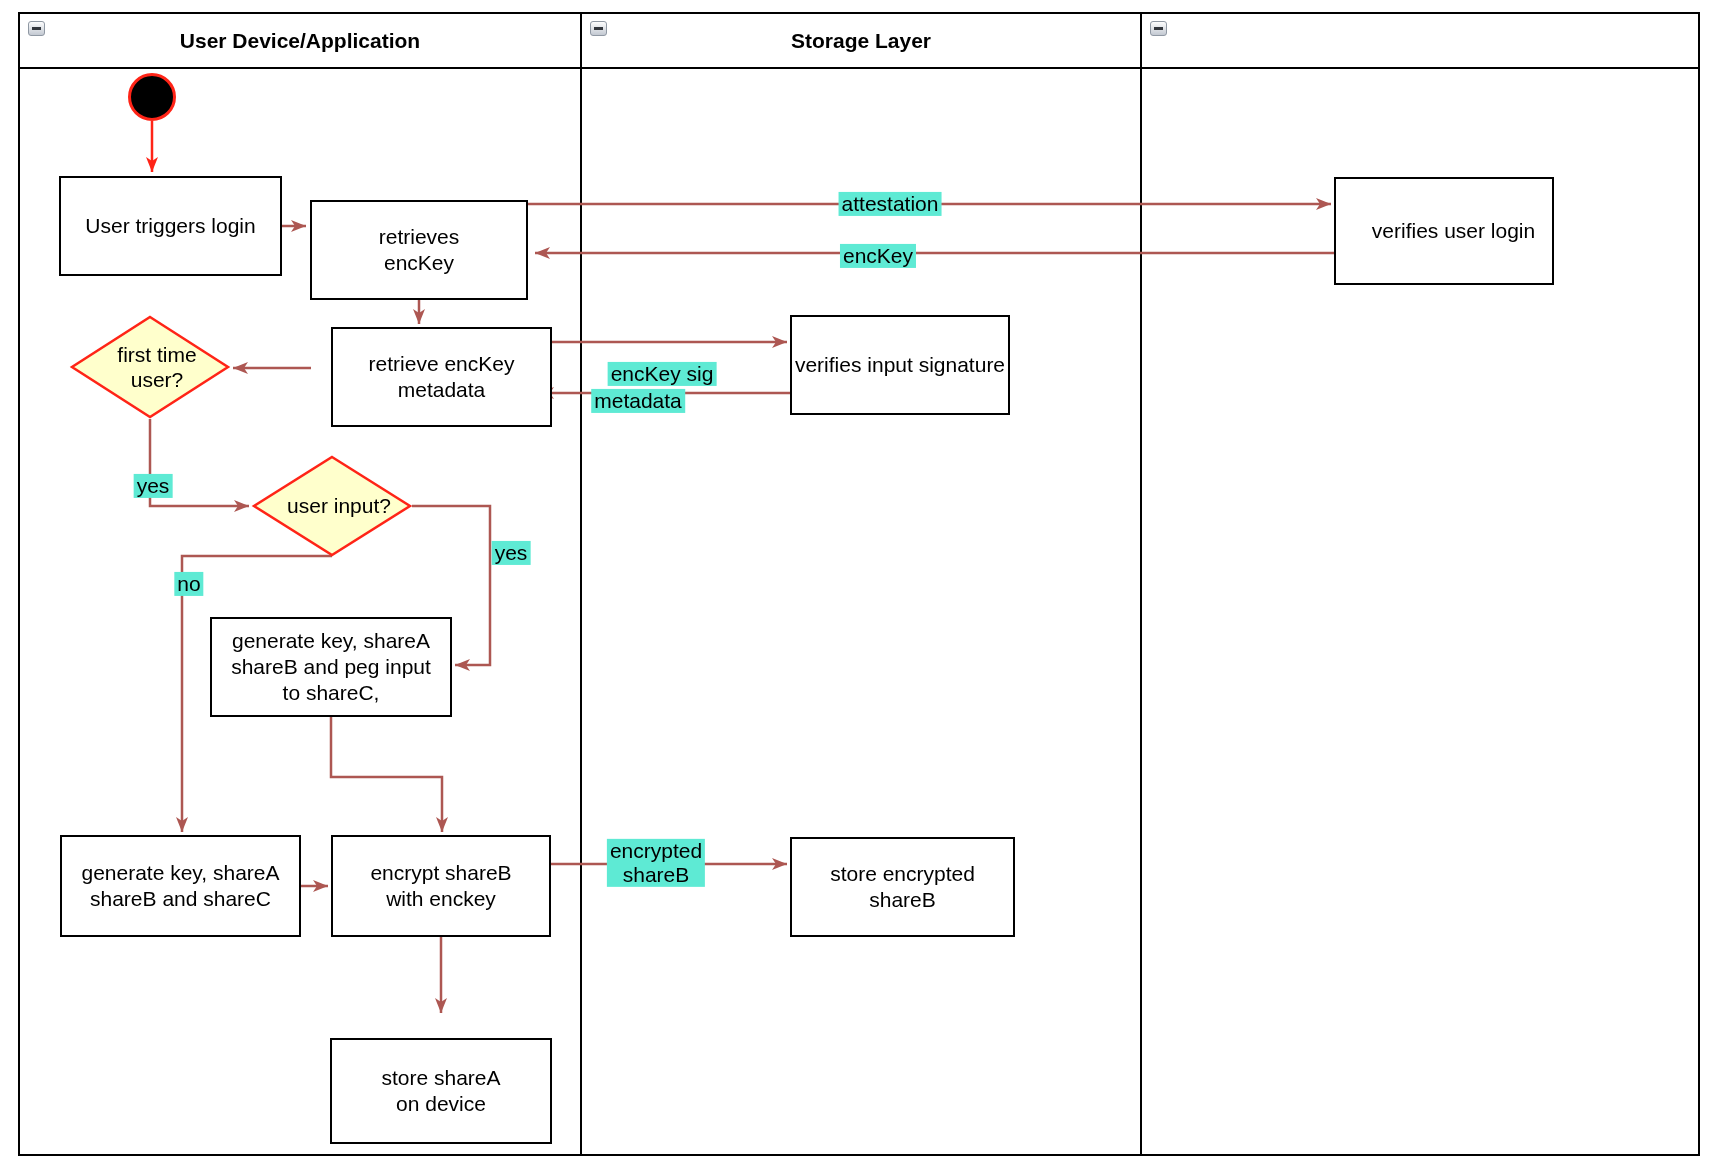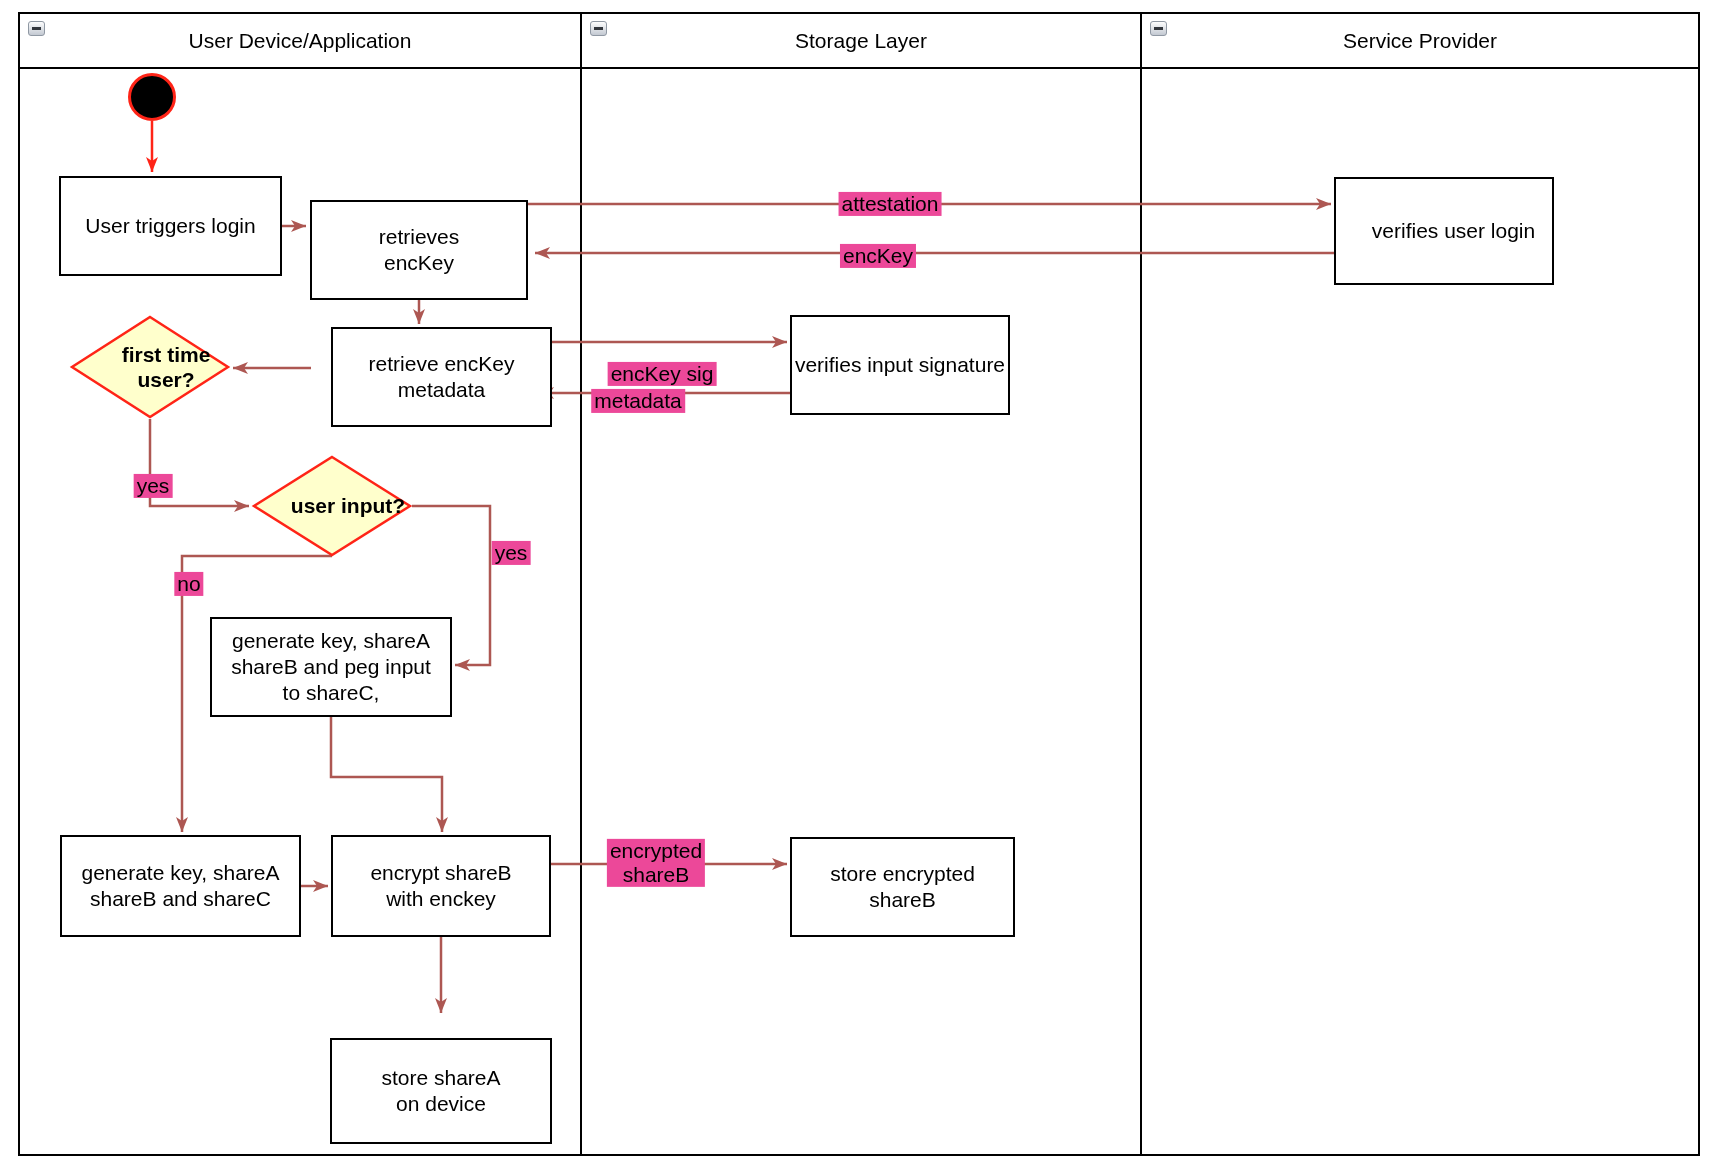"User Device/Application" .lane-title { font-weight: normal -> bold }
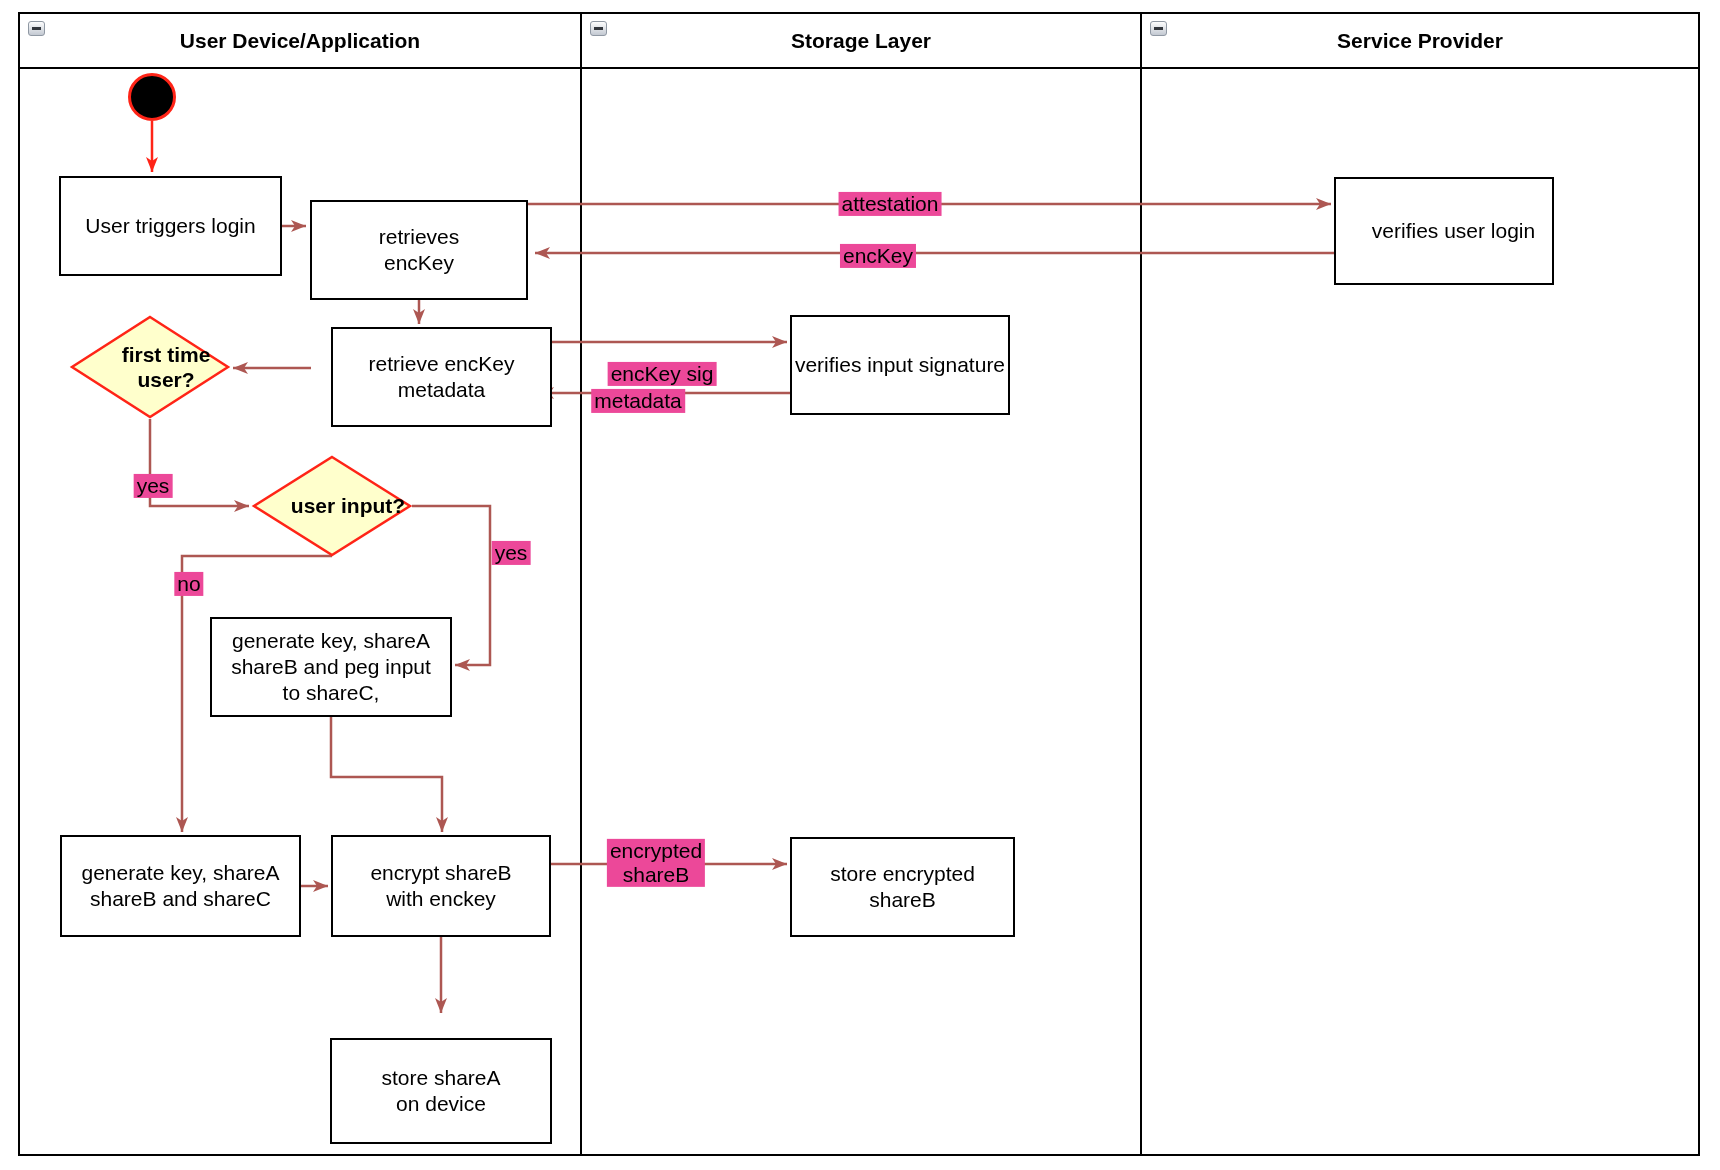"Service Provider" div.lane-title { html: <div>Service Provider</div> -> none }
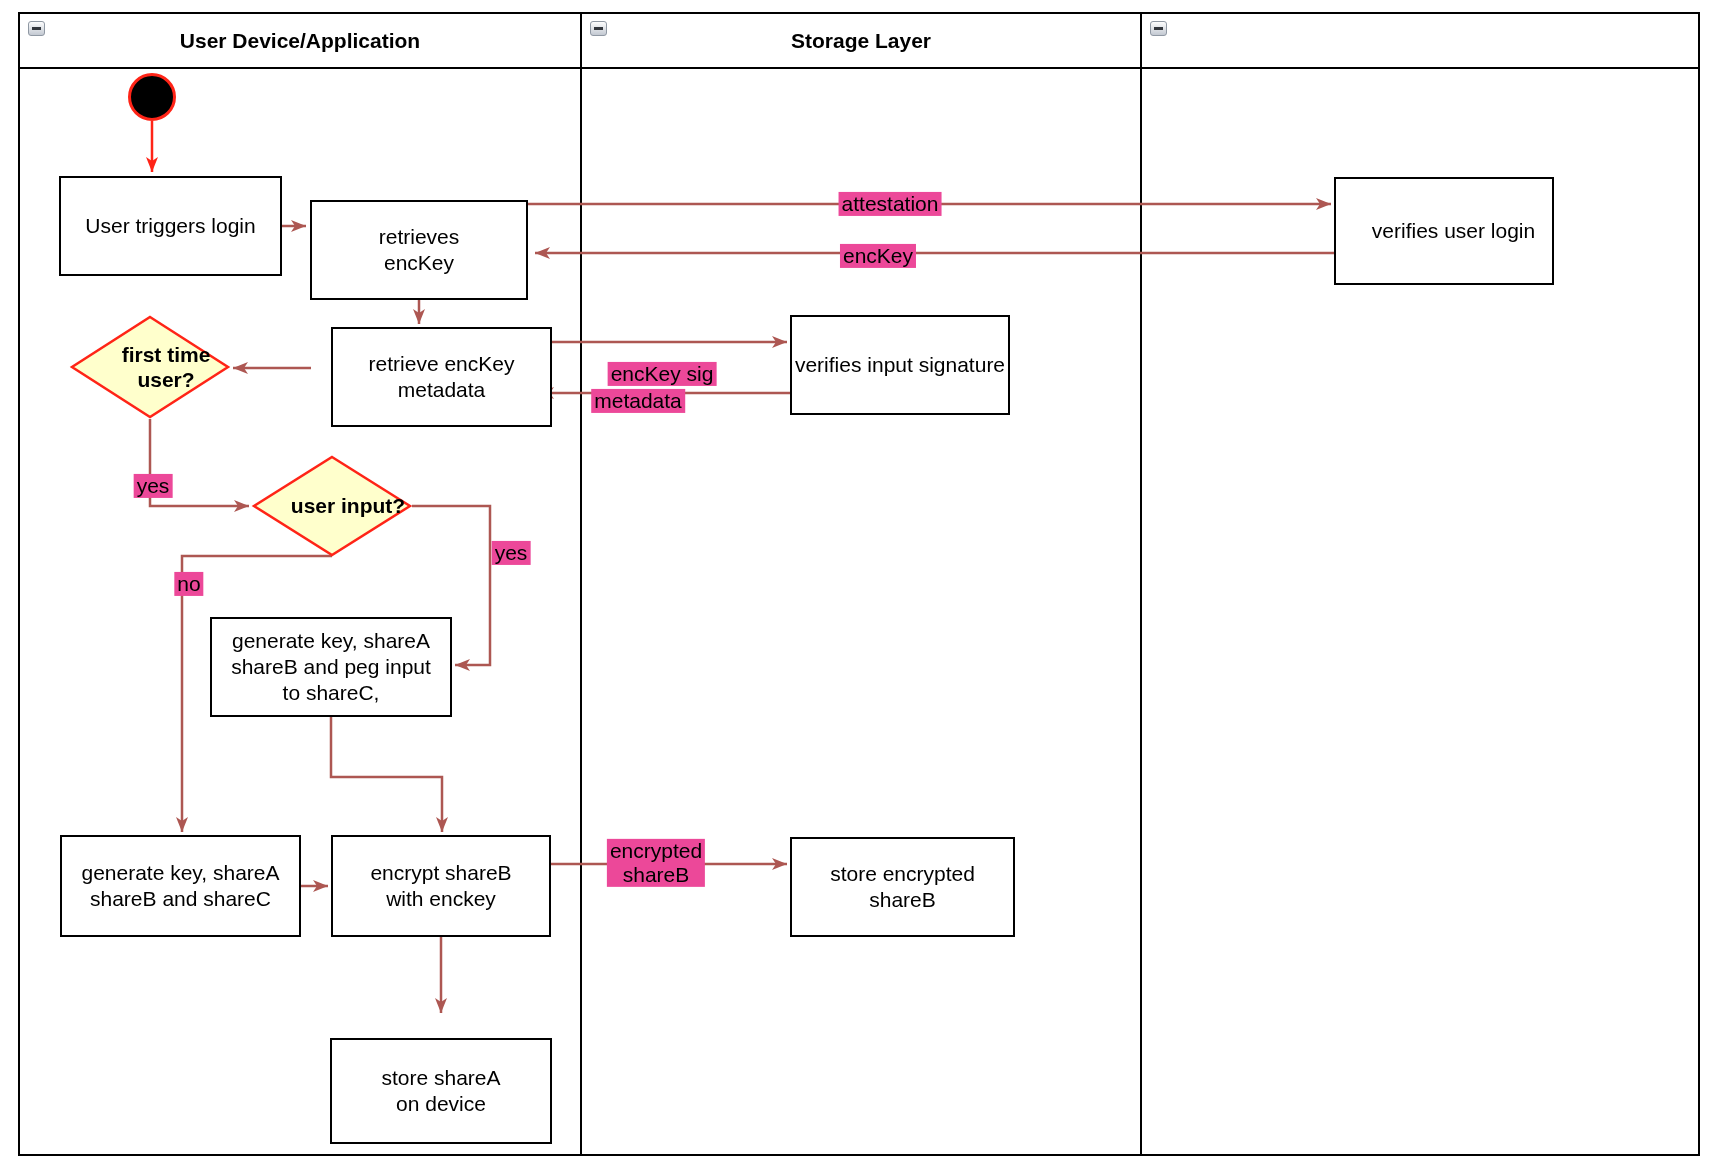"attestation" .edge-label { background: #ec4899 -> #5eead4 }
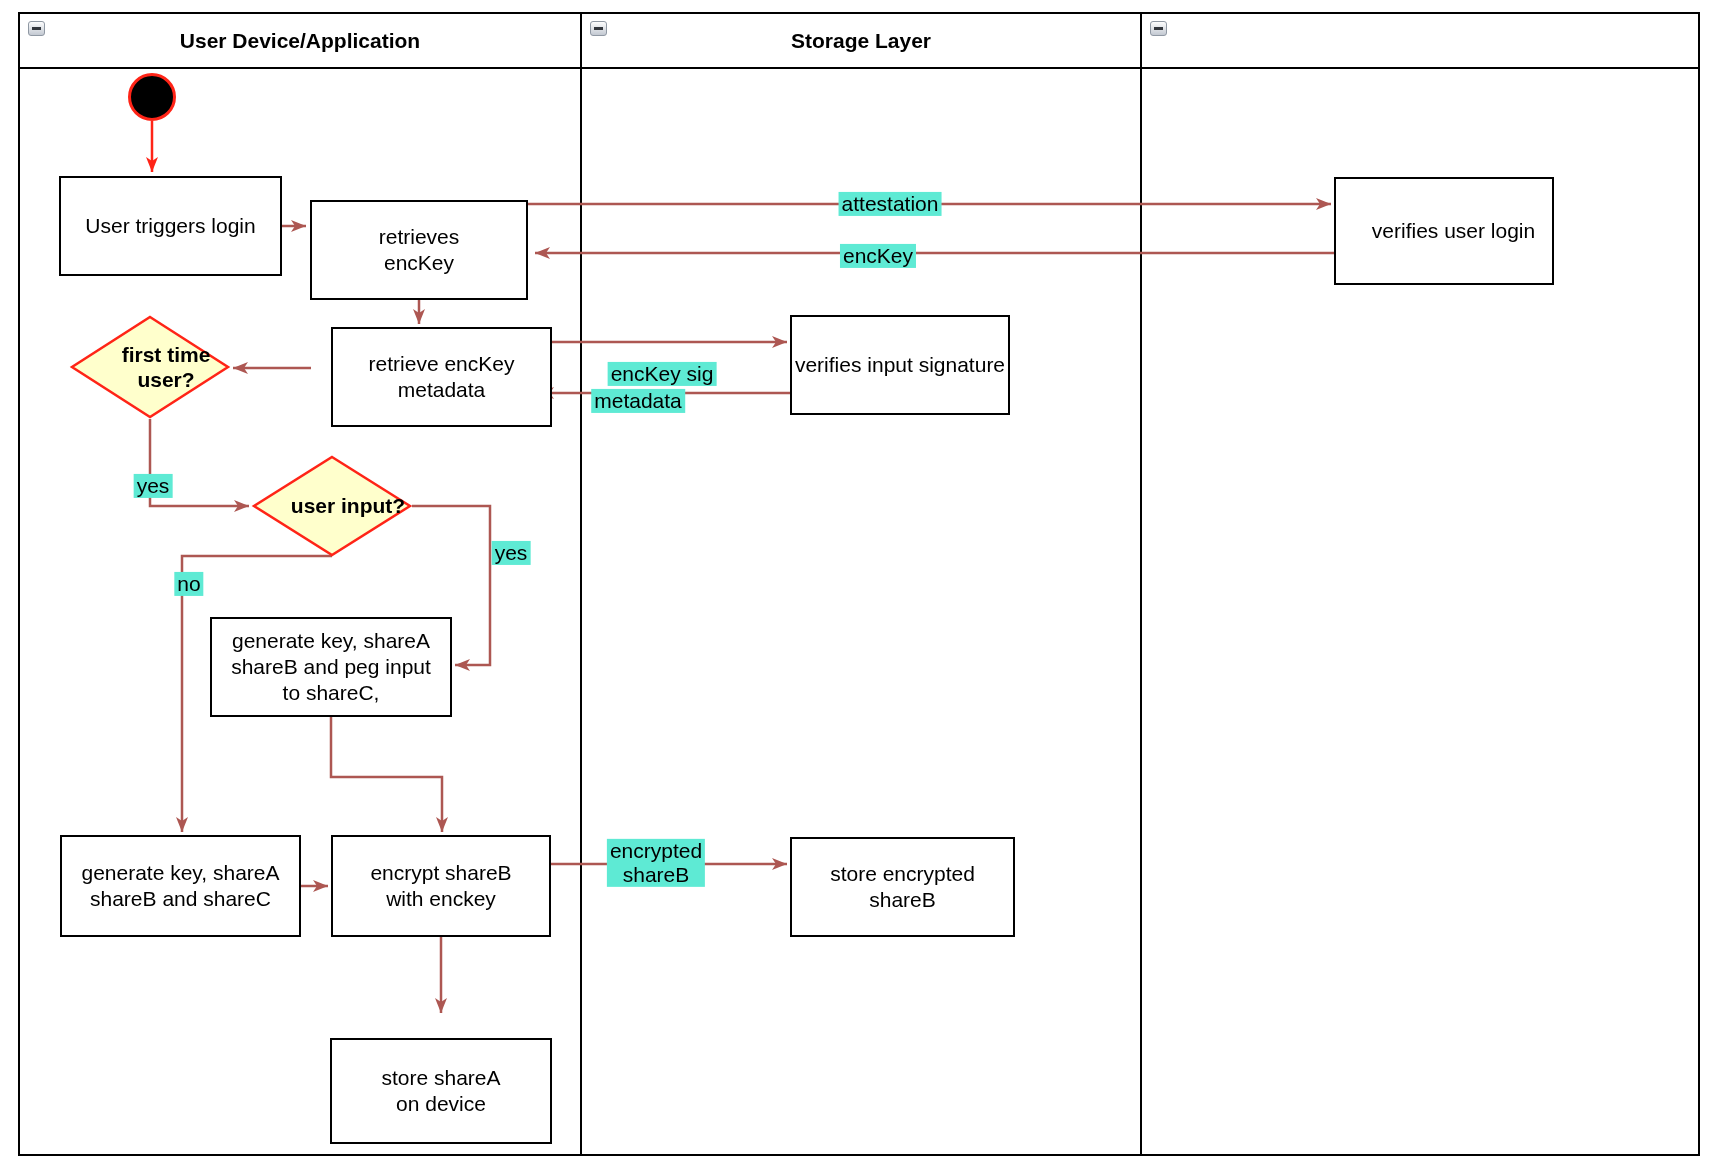"first time" .decision-label { font-weight: bold -> none; left: 16px -> 7px }
